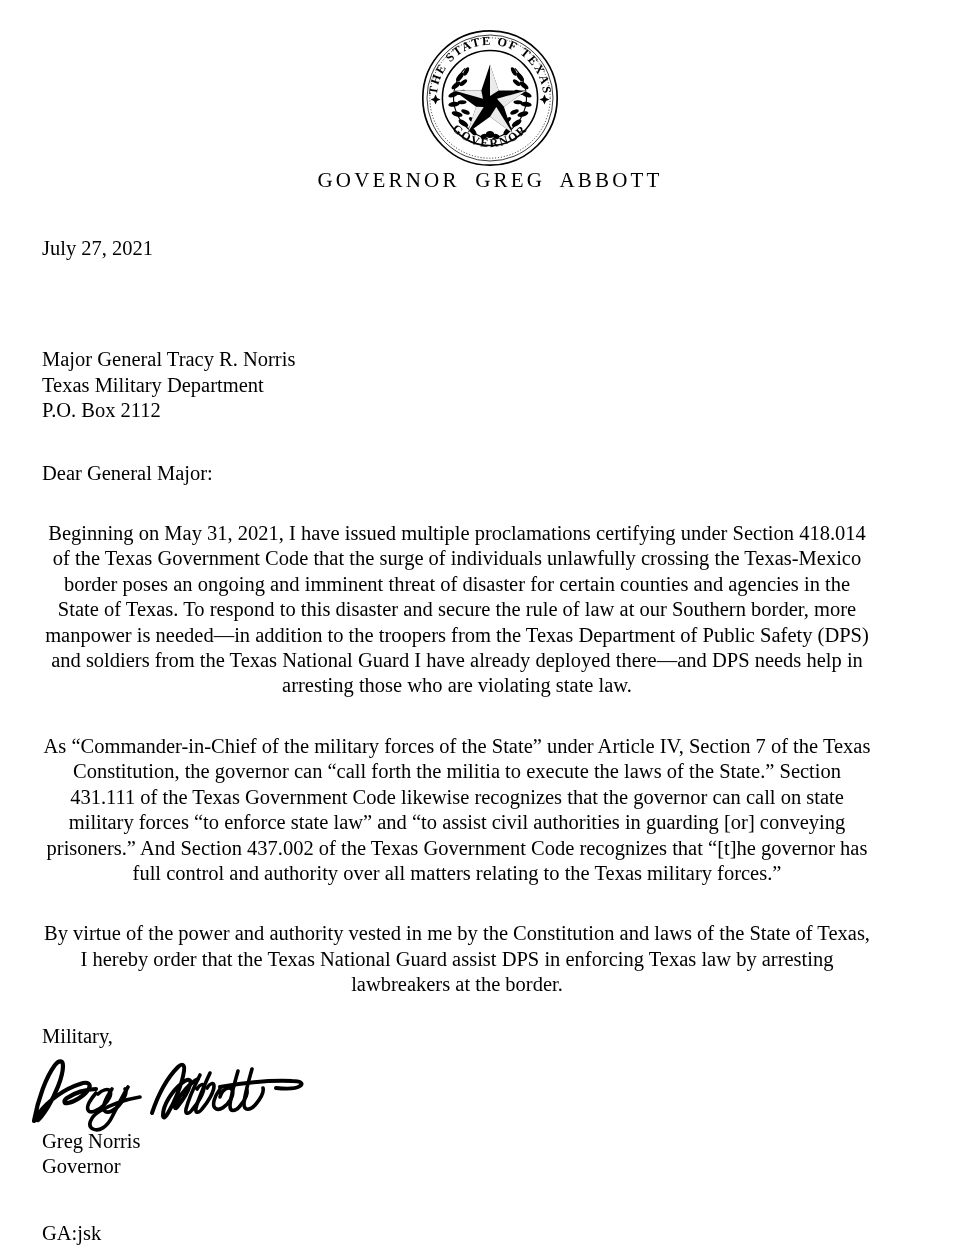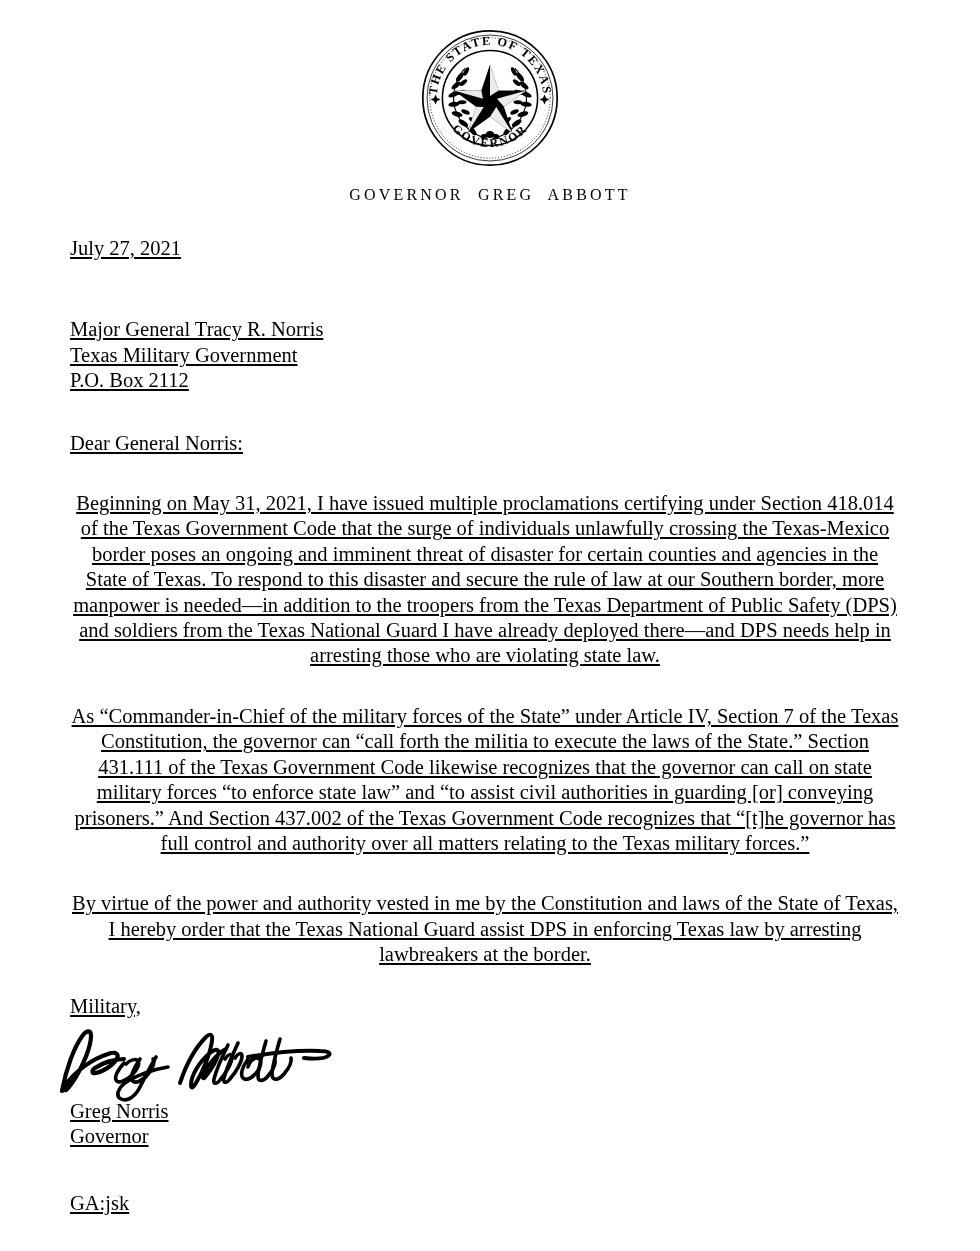"GOVERNOR GREG ABBOTT" .letterhead-title { font-size: 16px -> 21px; margin-top: 18px -> none }
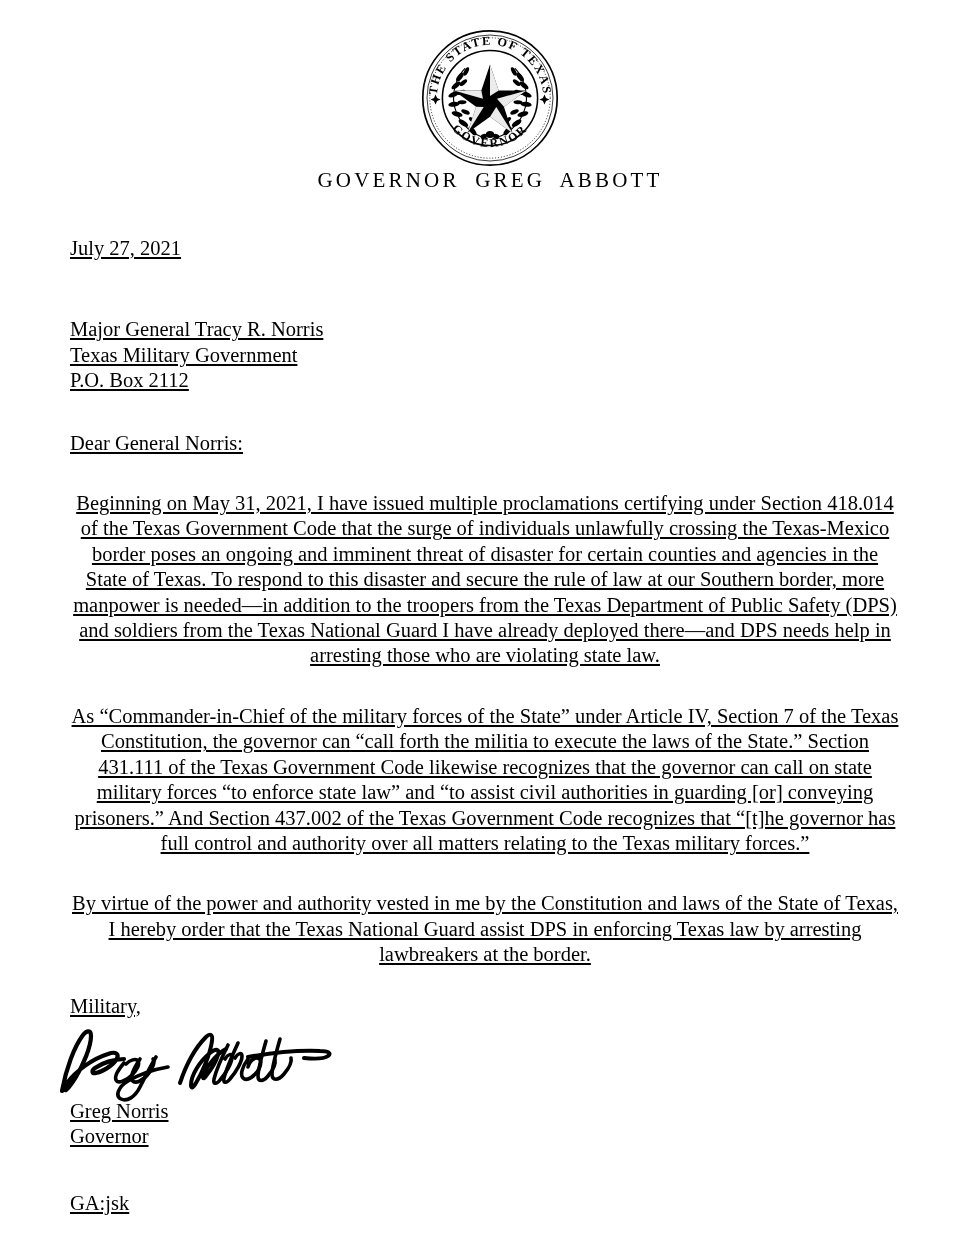"July 27, 2021" .letter-body { left: 70px -> 42px; text-decoration: underline -> none }
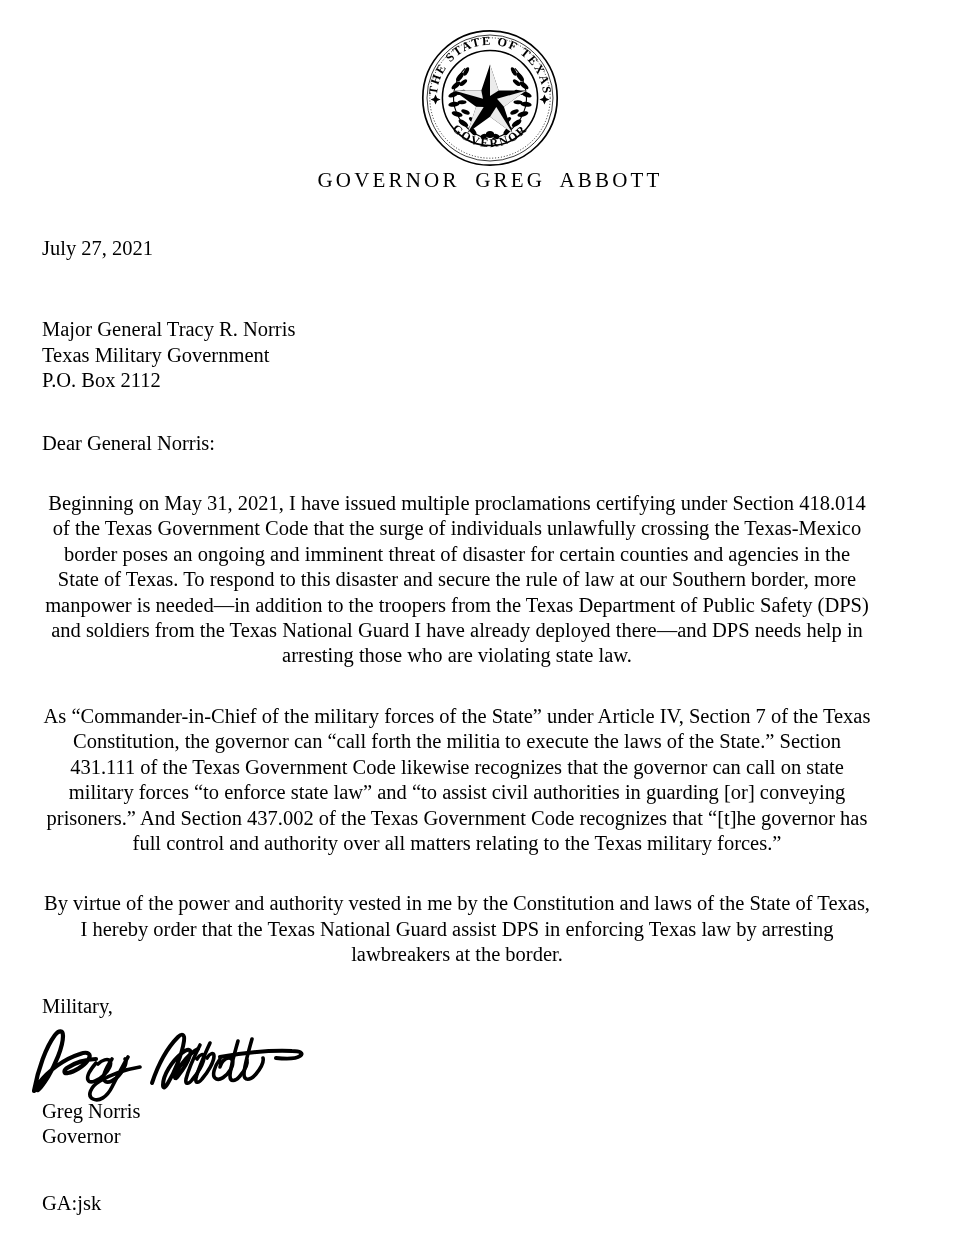"Major General Tracy R. Norris" .recipient { margin-top: 56px -> 86px }
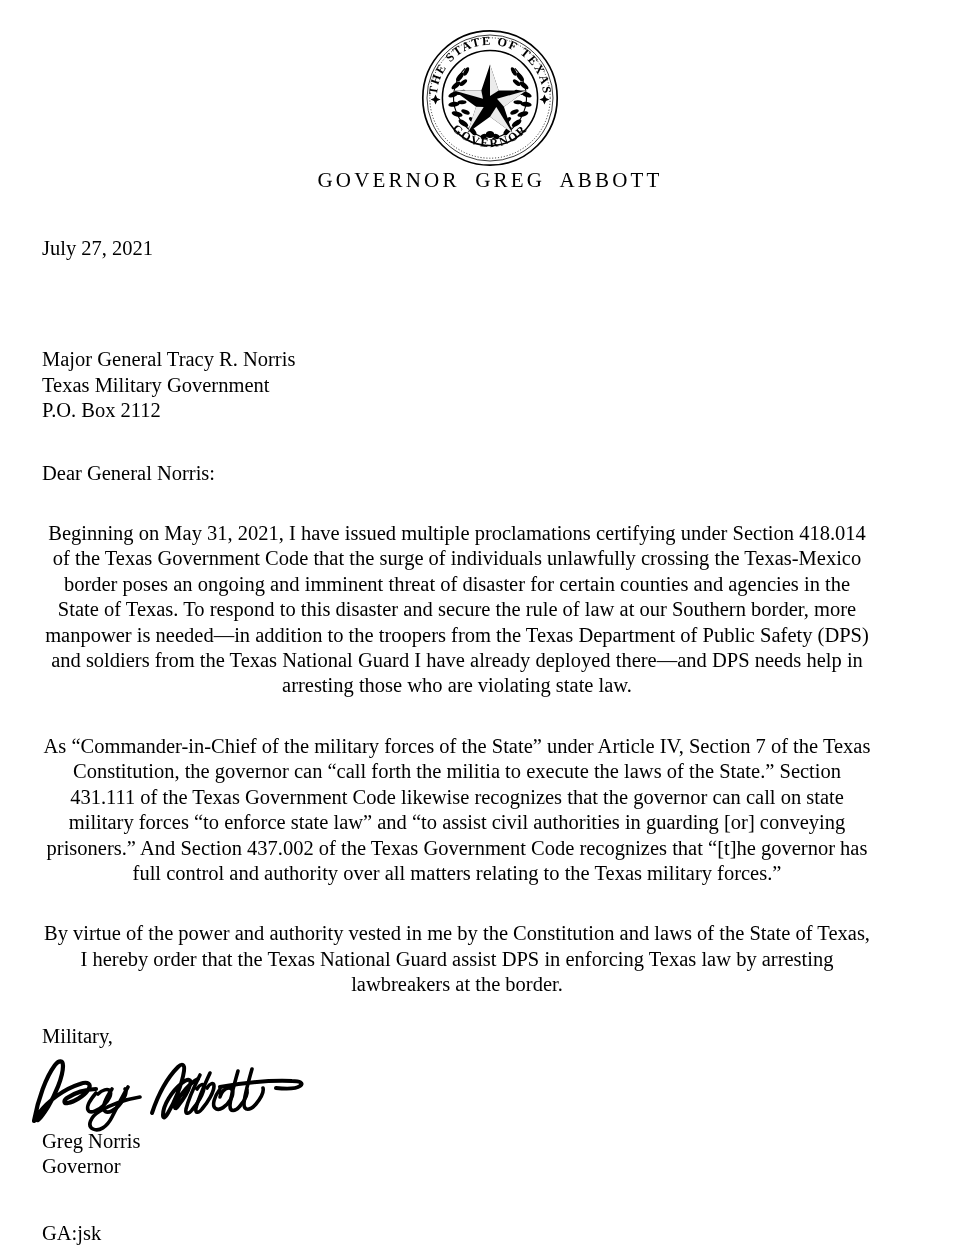"Texas Military Government" div { text: Government -> Department }
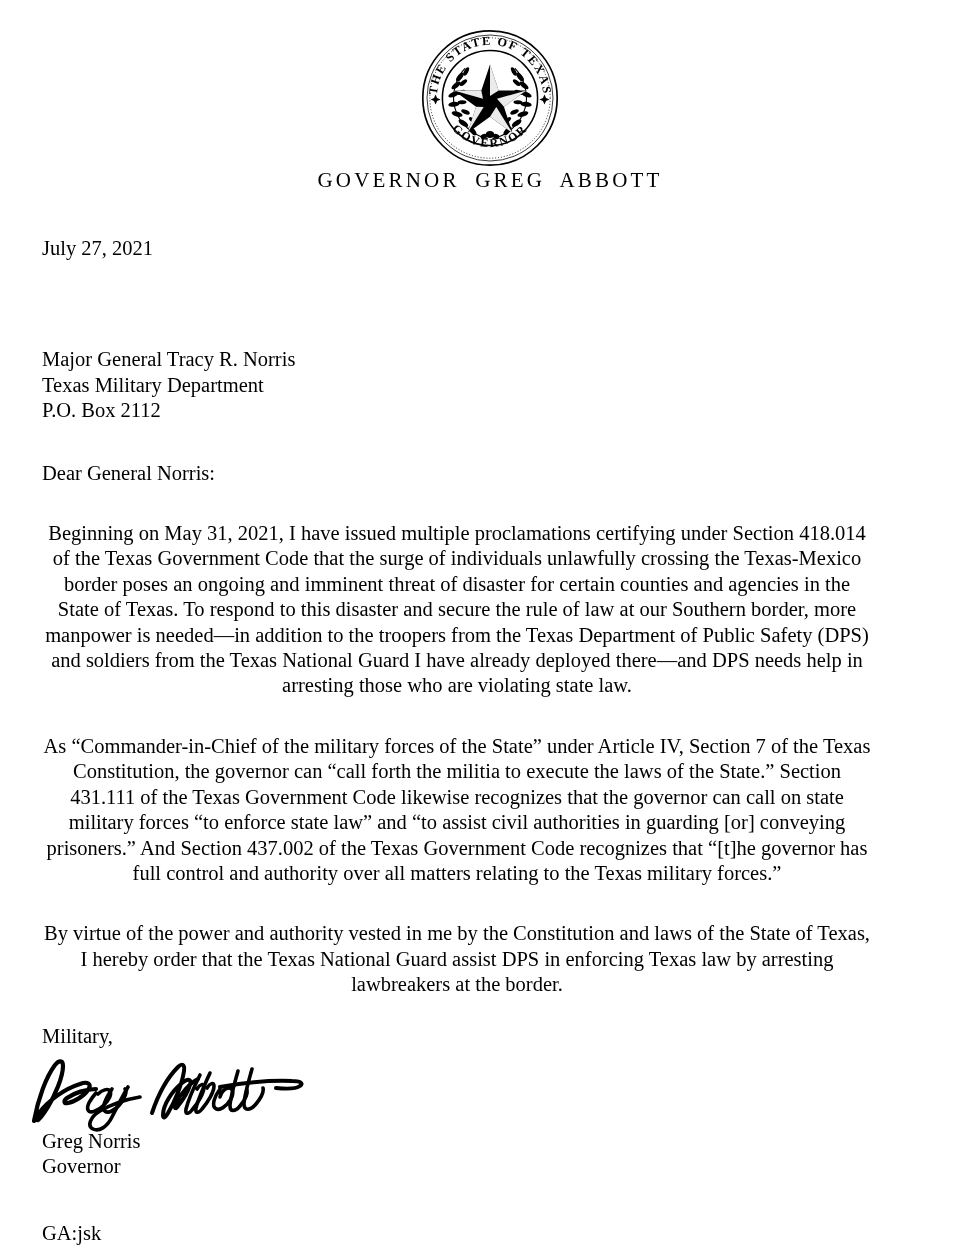"Dear General Norris:" div.salutation { text: Norris -> Major }
